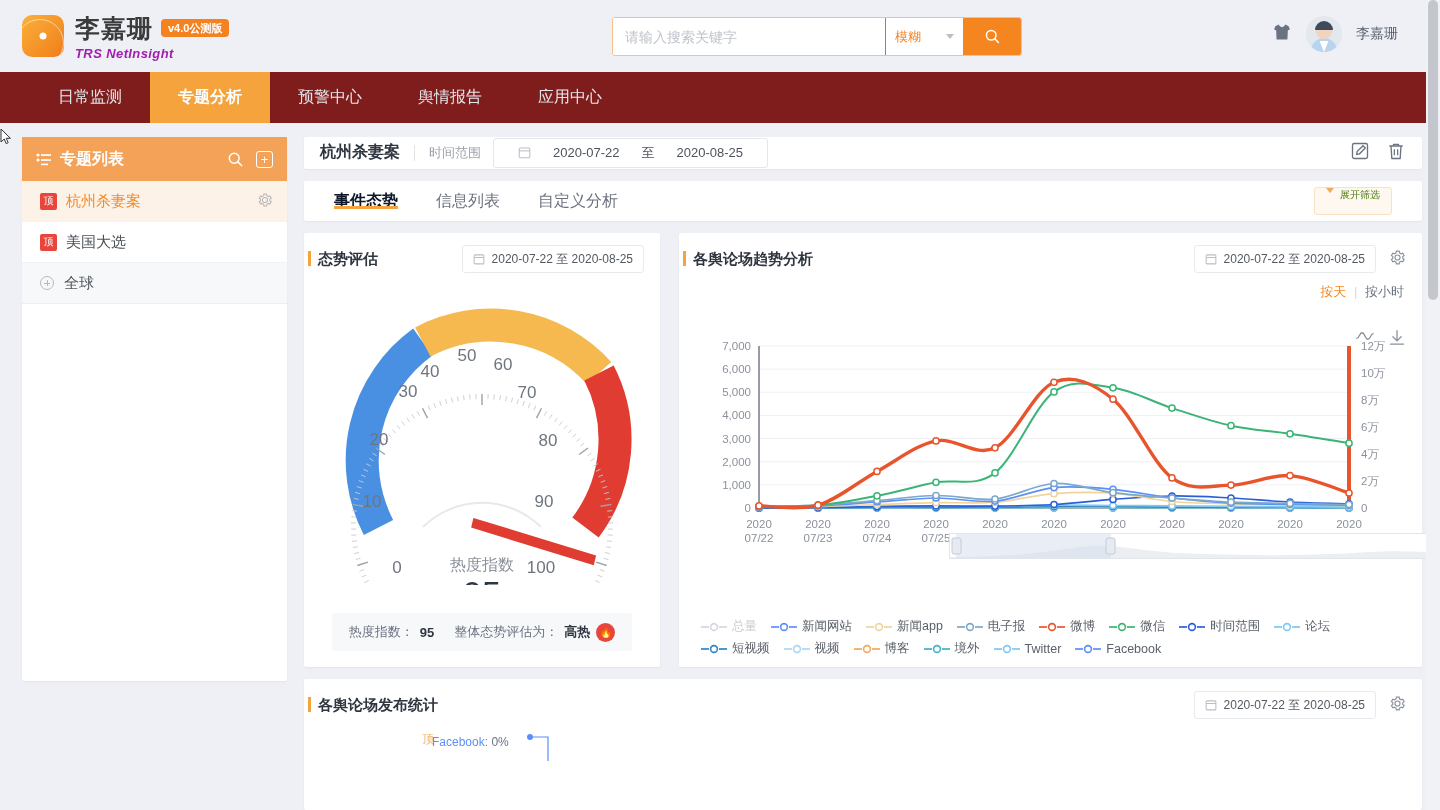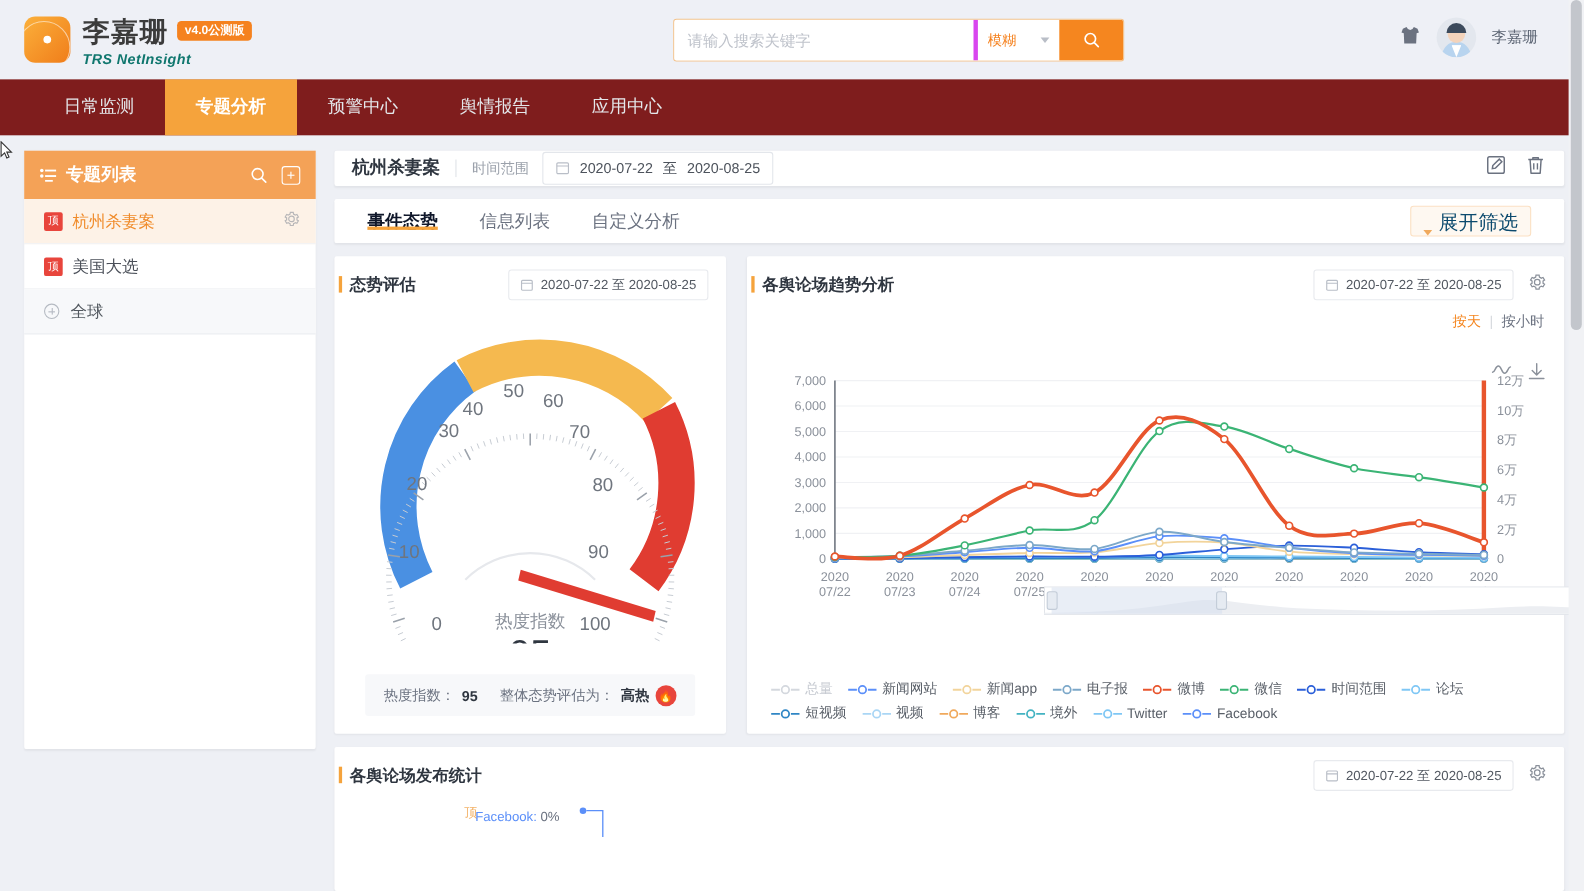"模糊" .search-mode { border-left: 4px solid #d946ef -> 1px solid #d946ef }
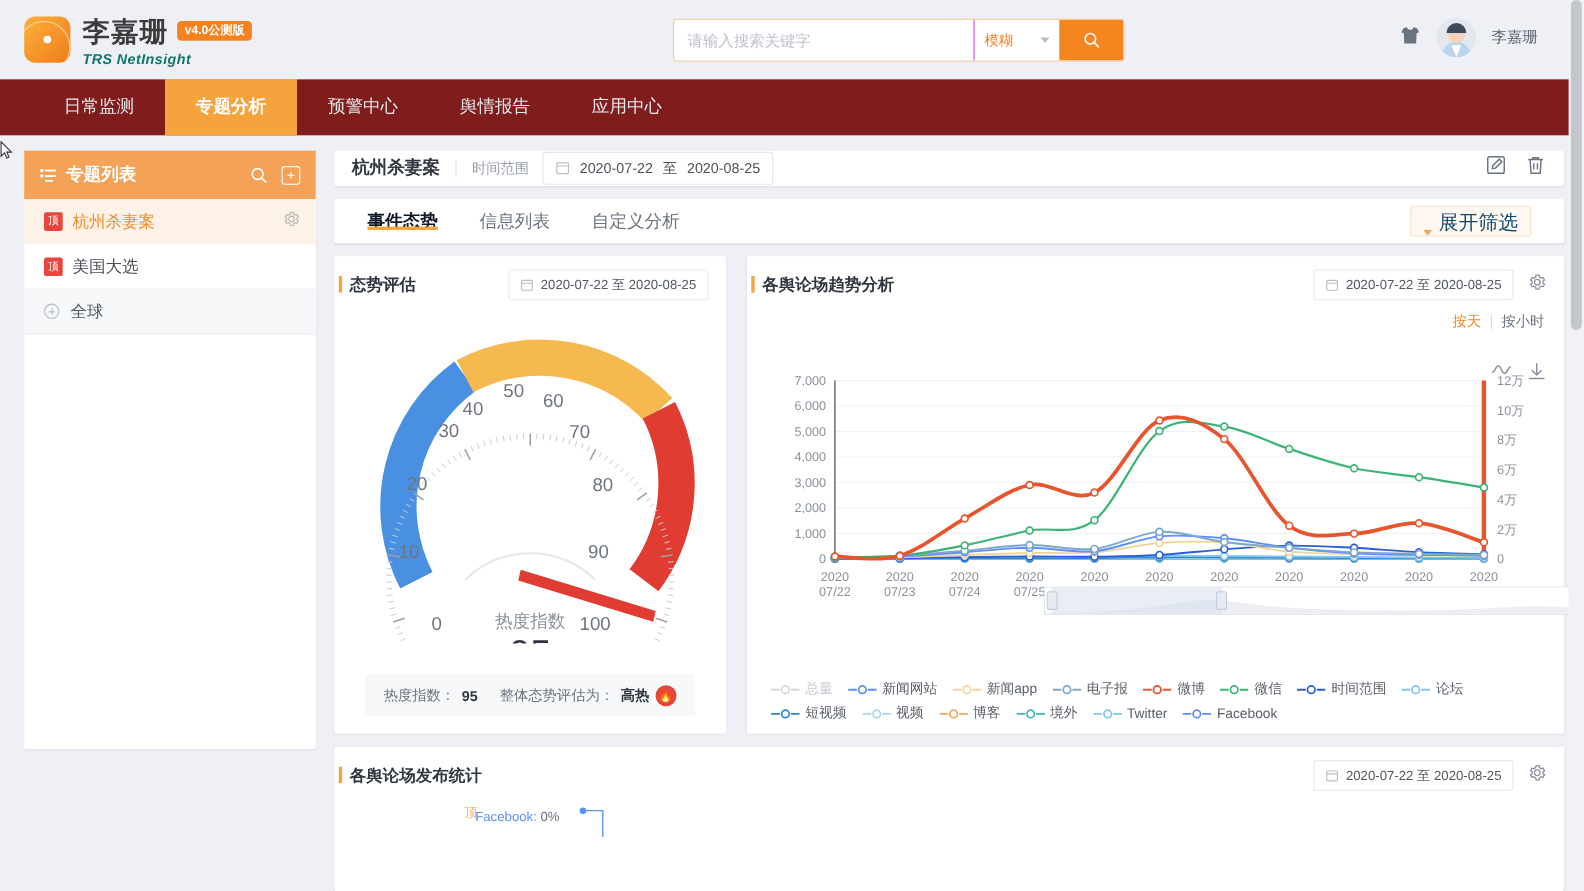"TRS NetInsight" .brand-sub { color: #0f766e -> #a21caf }
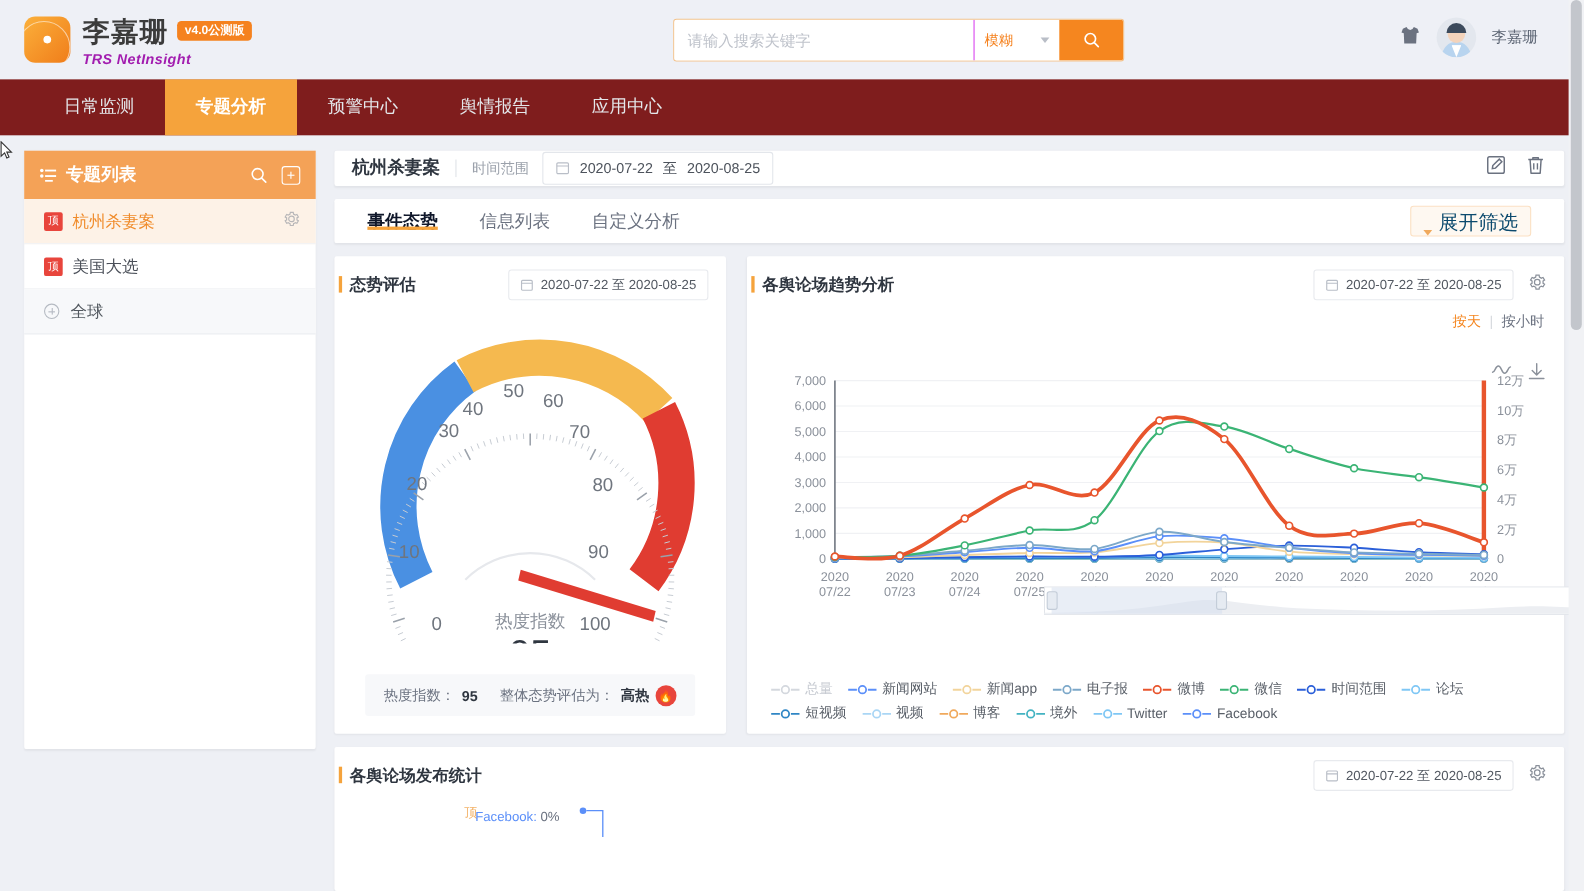"2020-07-22" .daterange { gap: 9px -> 22px; padding: 0 11px -> 0 24px }
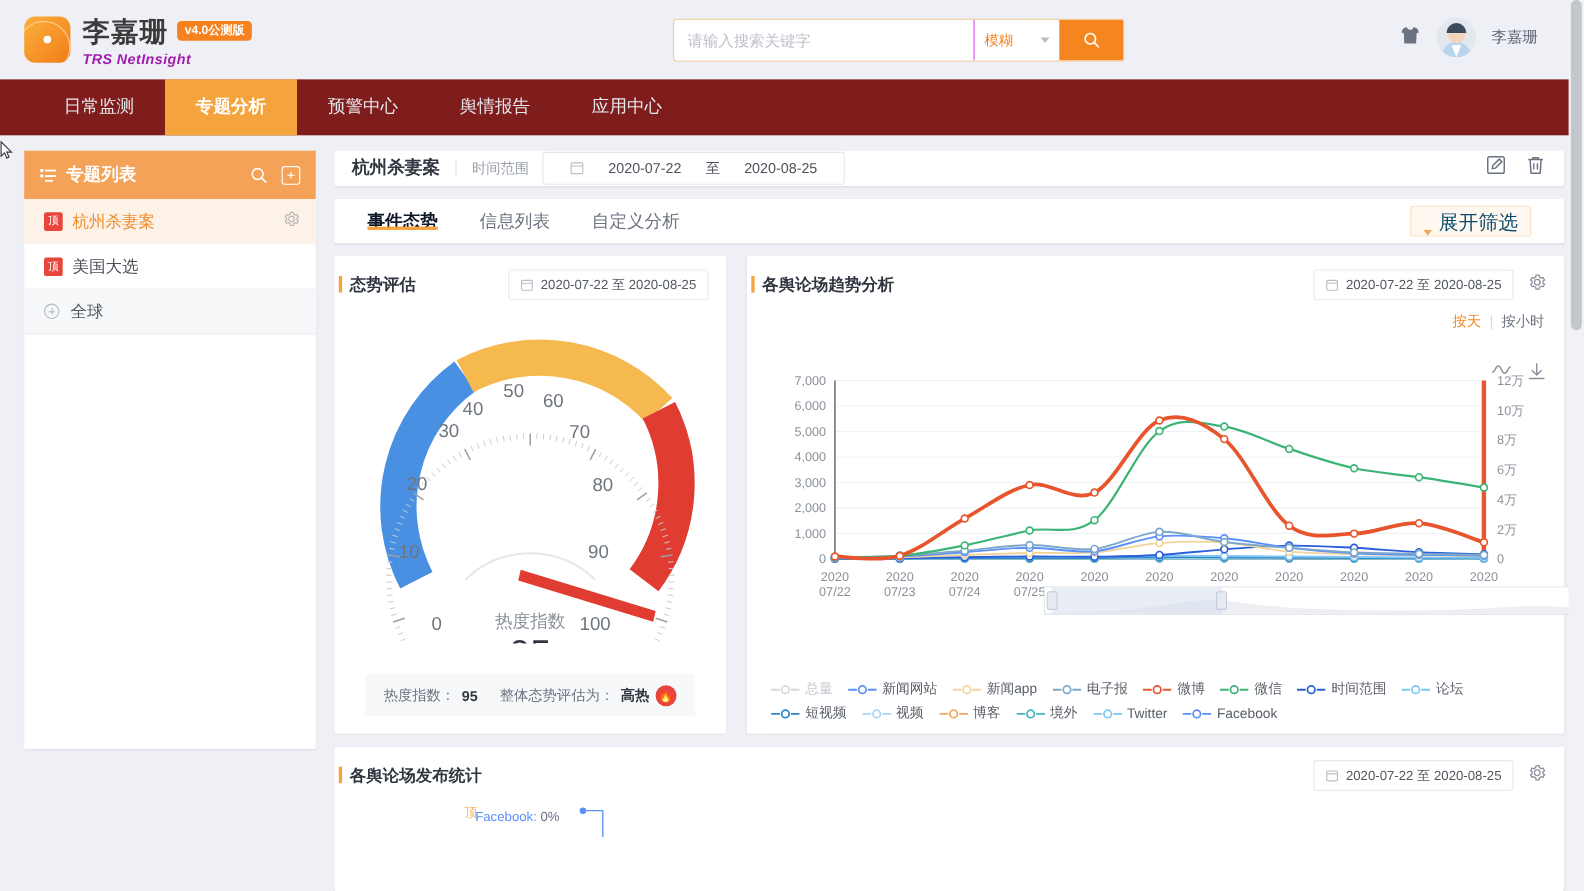"展开筛选" .filter-btn { align-items: flex-end -> flex-start; color: #0c4a6e -> #4d7c0f; font-size: 18px -> 10px }
